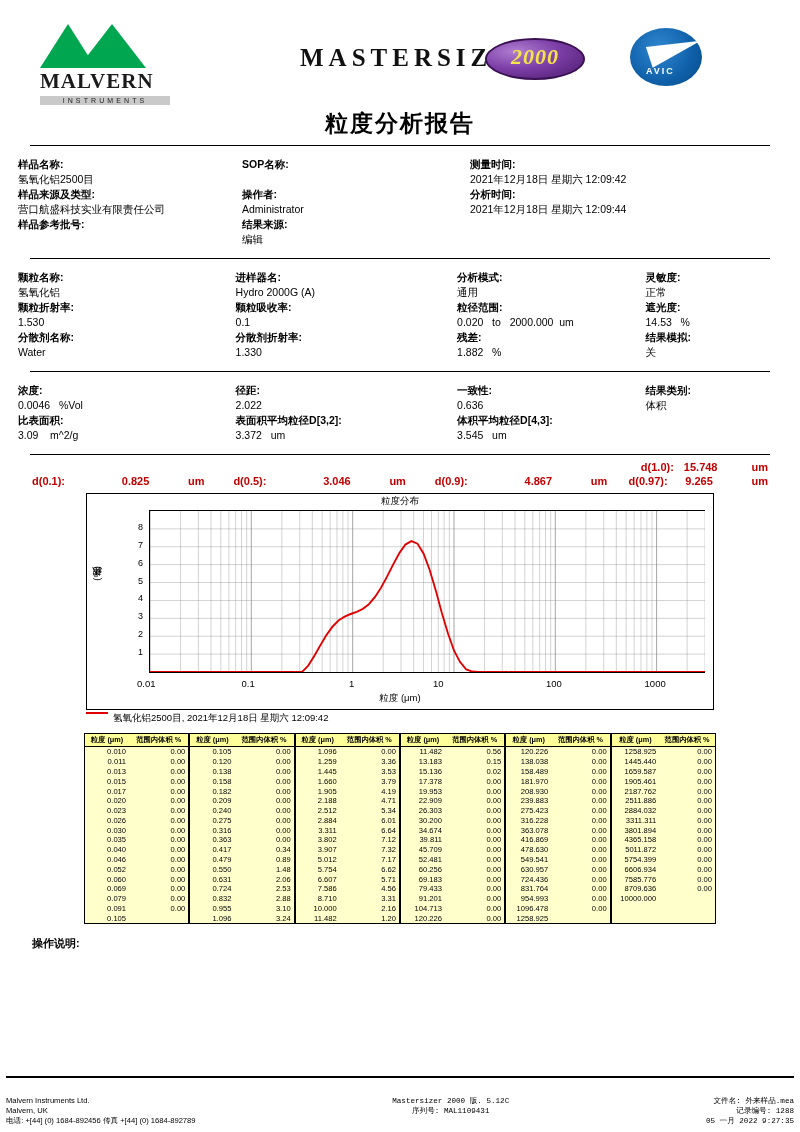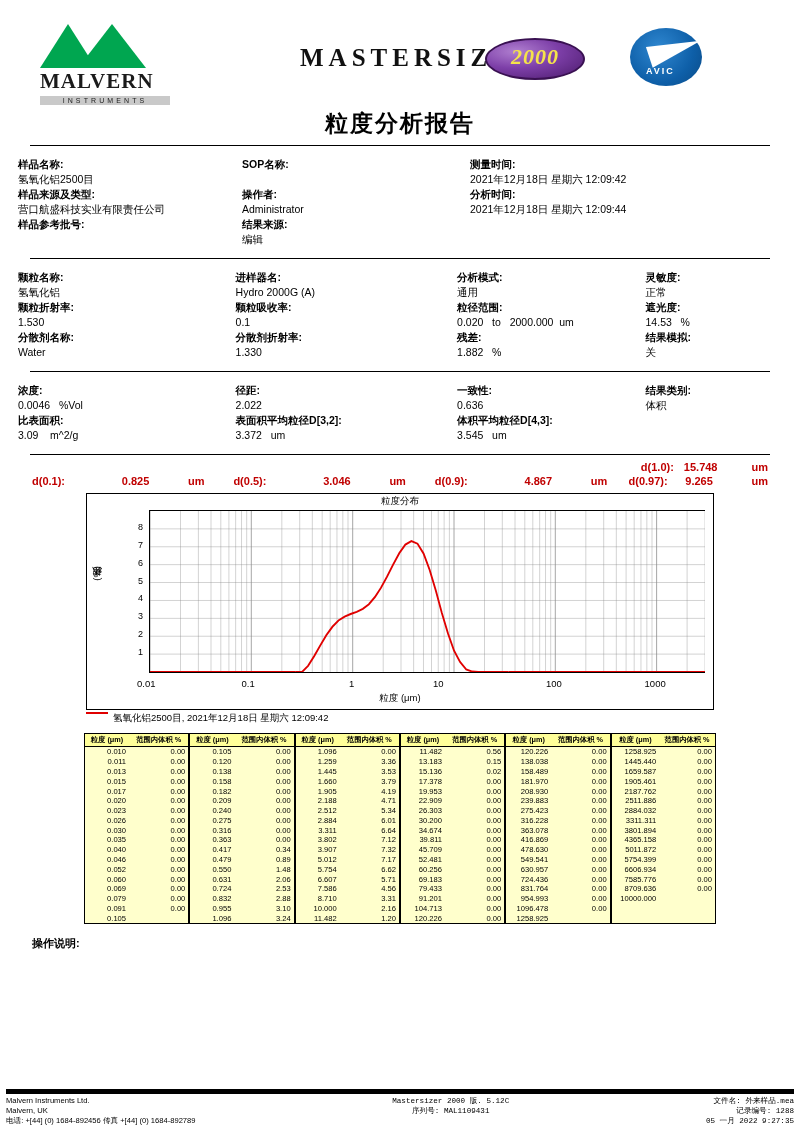"Malvern Instruments Ltd." .footer .inner { border-top: 5px solid #000000 -> 2px solid #000000; padding-top: 2px -> 18px }
